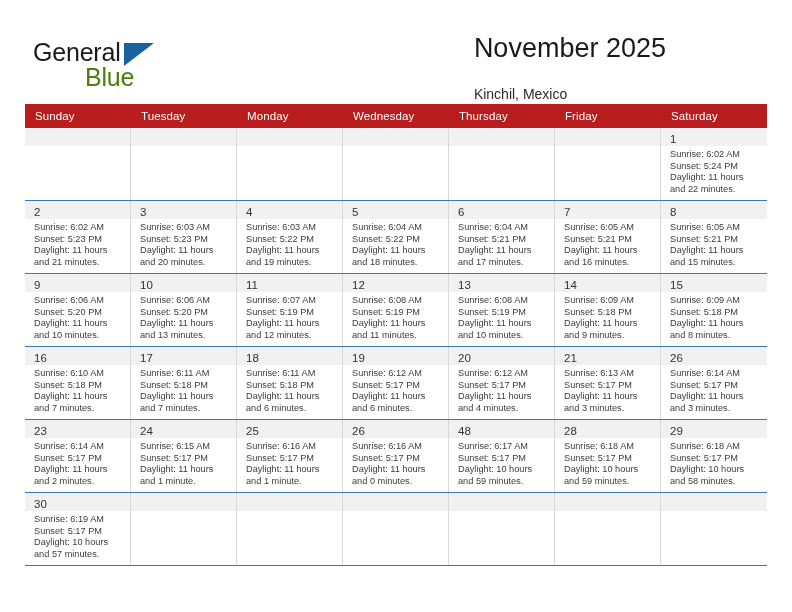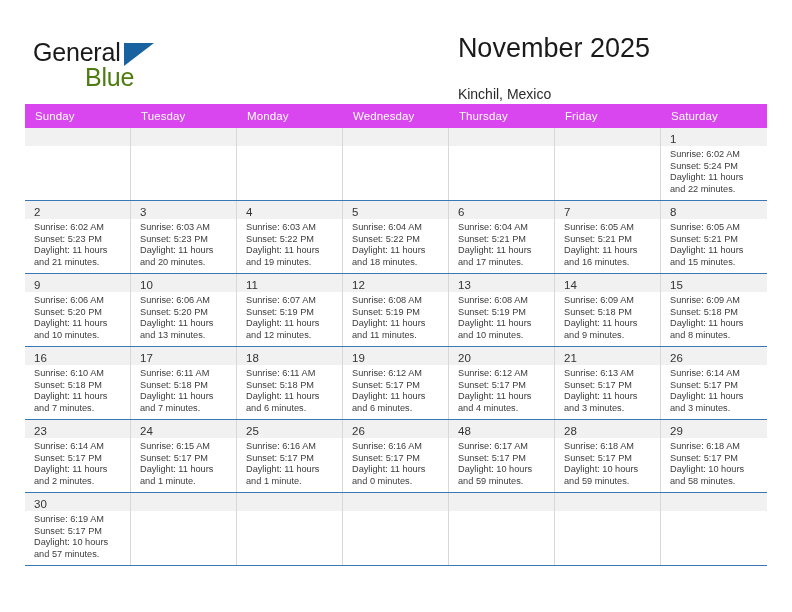"General" .header { padding-left: none -> 16px }
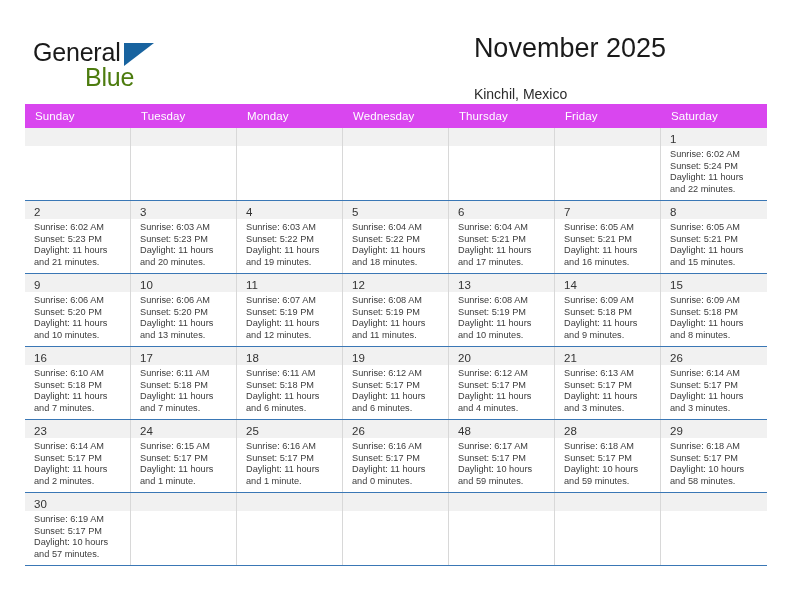"Sunday" .dow-row { background: #d946ef -> #b91c1c }
